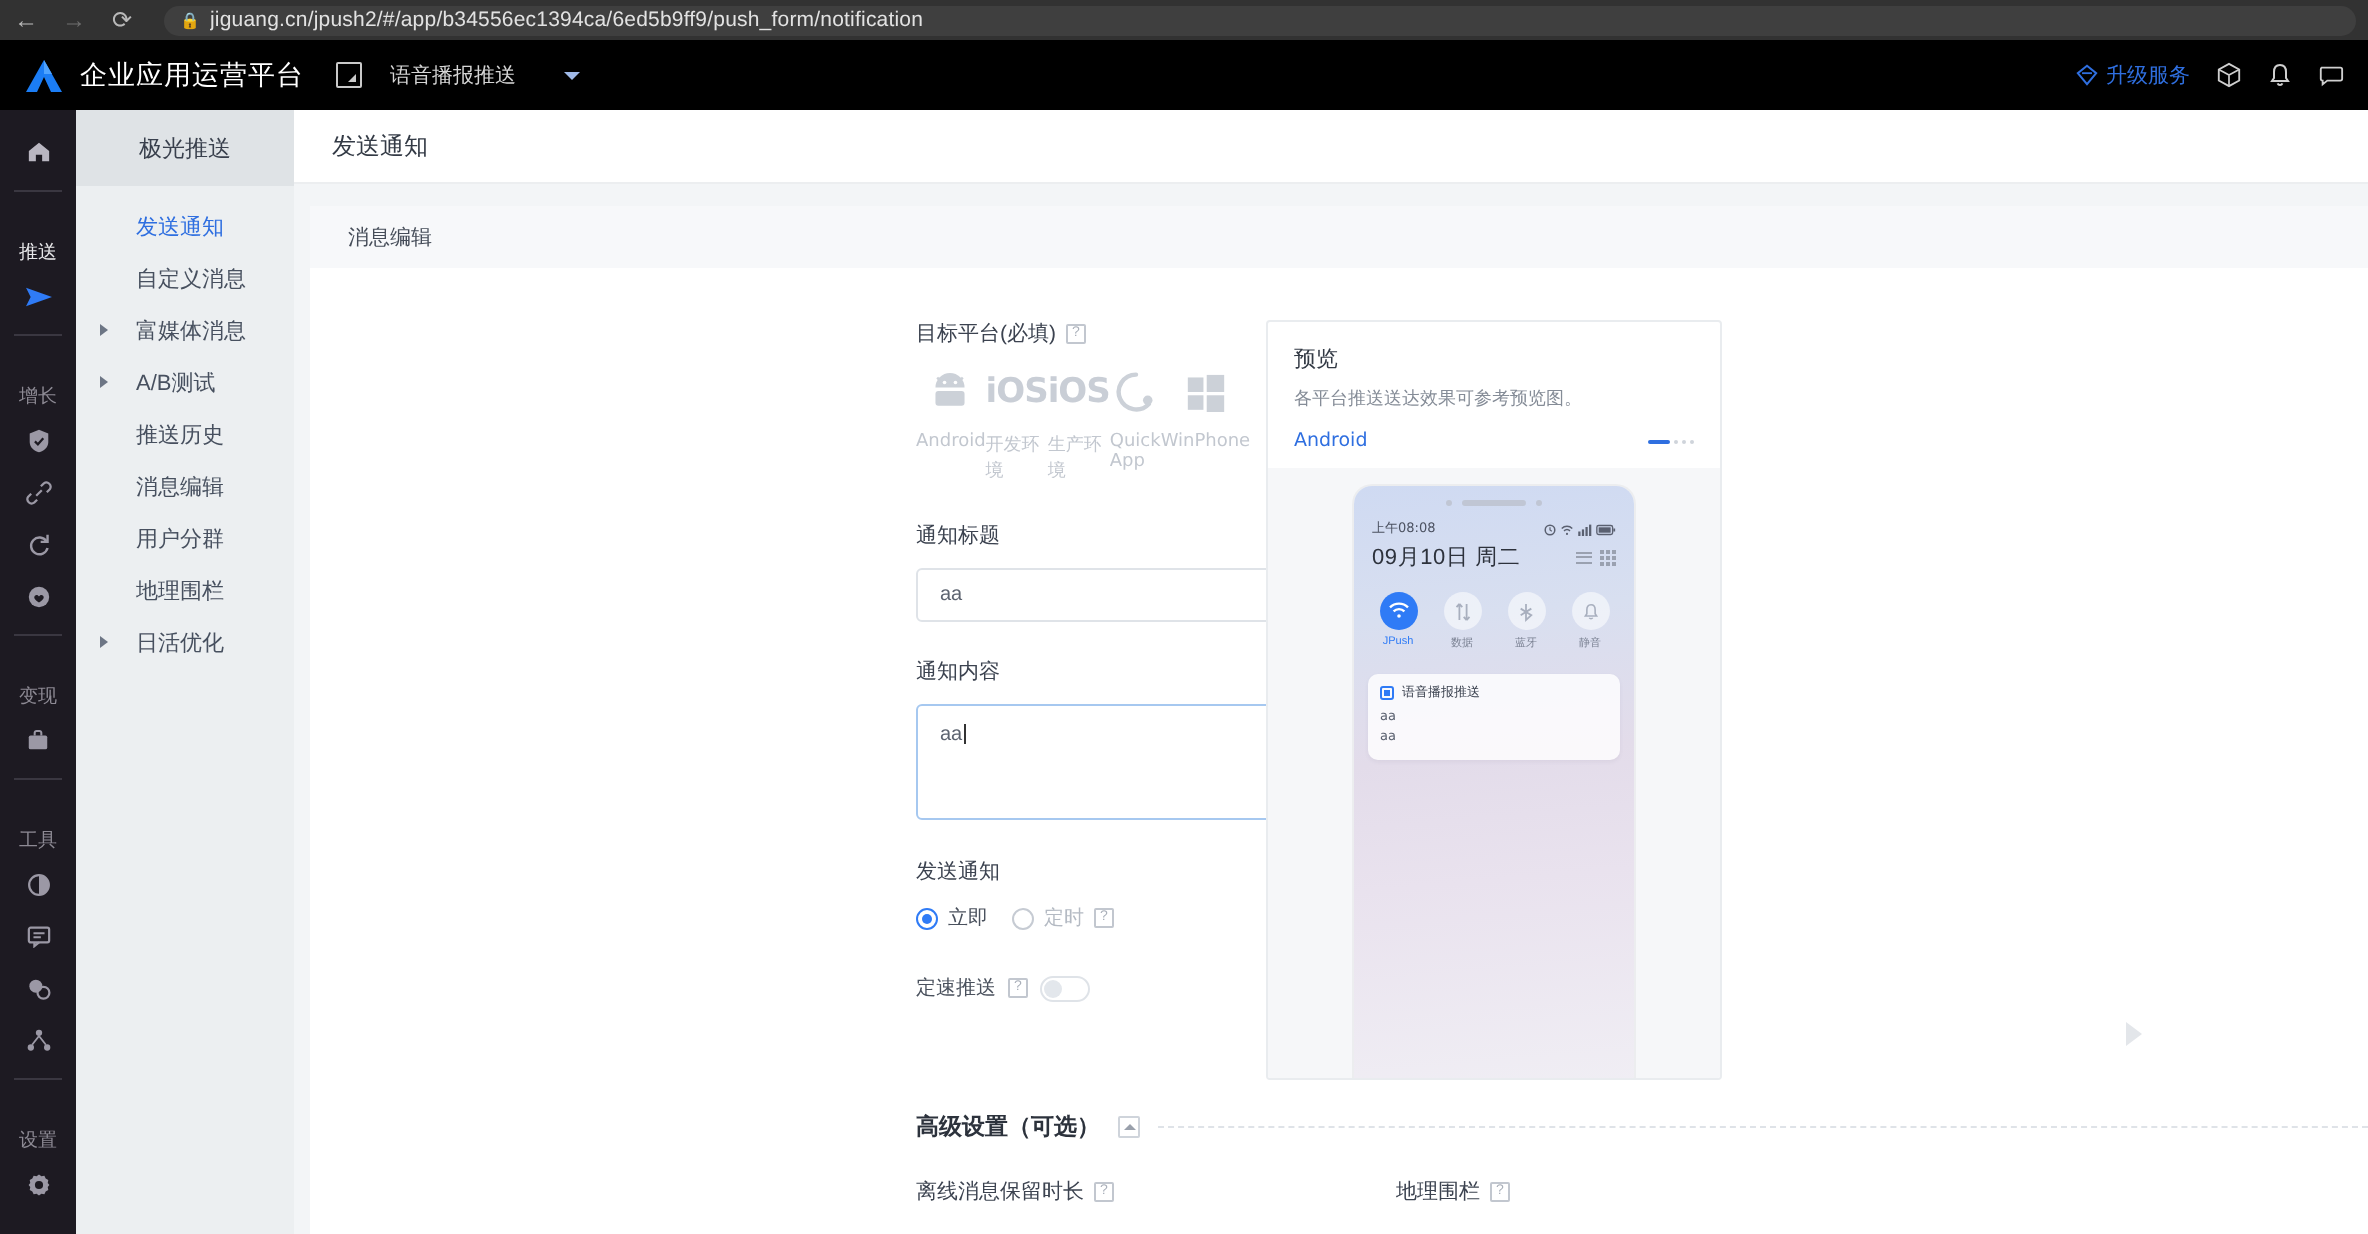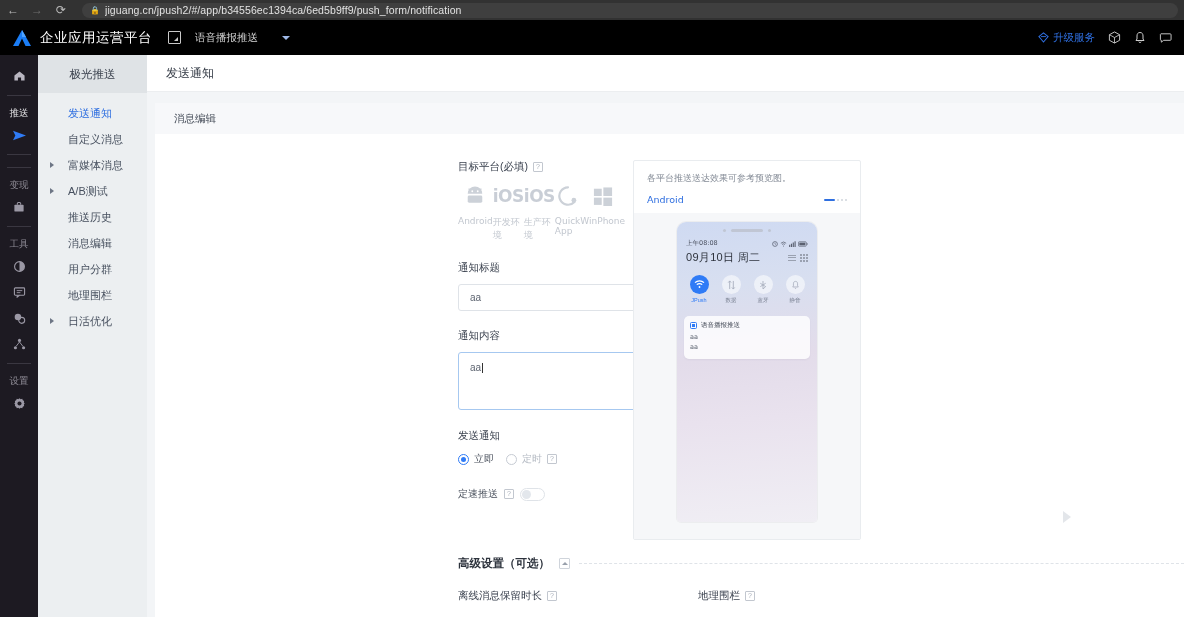"推送" .rail-label { margin: 5px 0 2px -> 18px 0 2px }
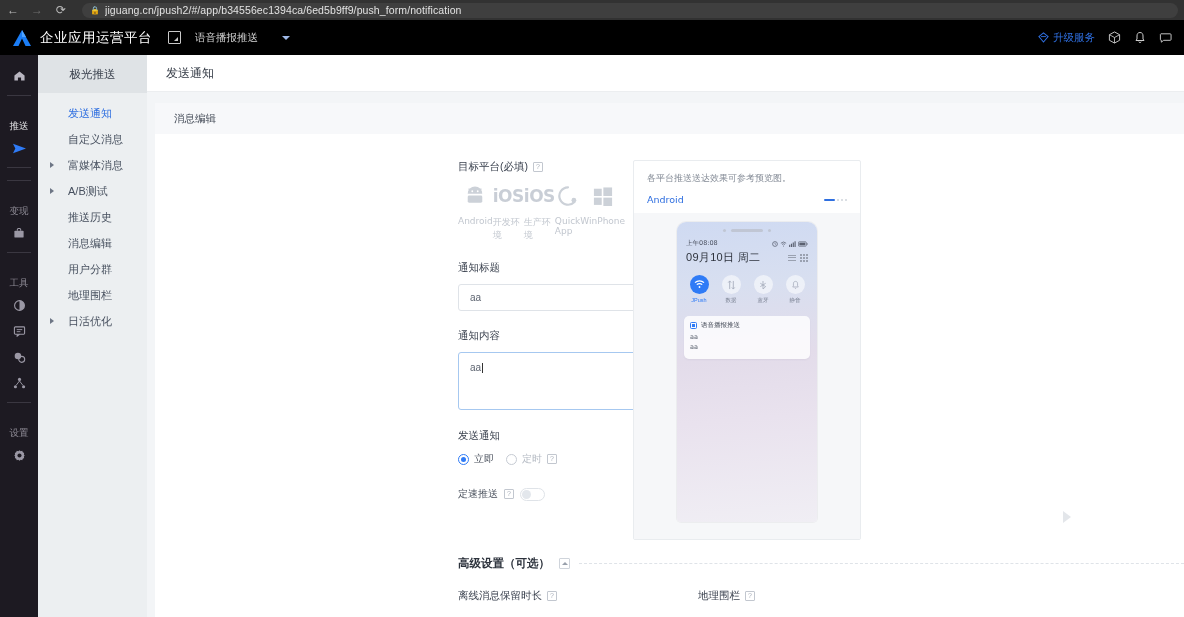"预览" div.pv-title { html: none -> <div>预览</div> }
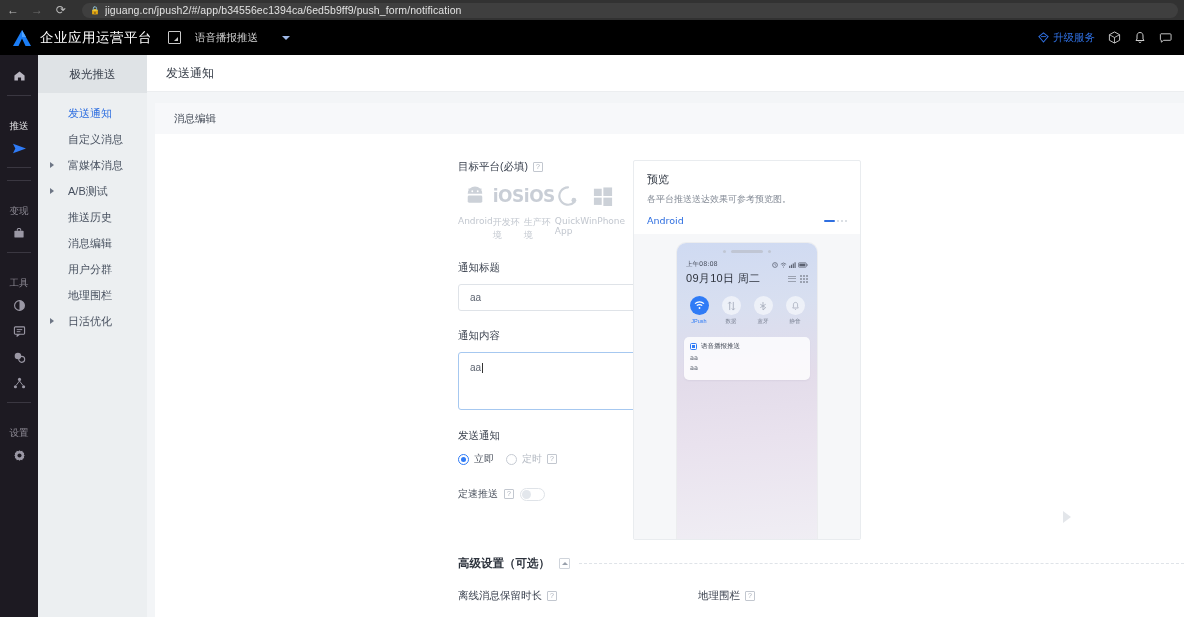"增长" div.rail-group { html: none -> <div> <div>增长</div> <div> <svg> <path></path> <path></path> </svg> </div> <div> <svg> <path></path> <path></path> <path></path> </svg> </div> <div> <svg> <path></path> <path></path> </svg> </div> <div> <svg> <circle></circle> <path></path> </svg> </div> </div> }
